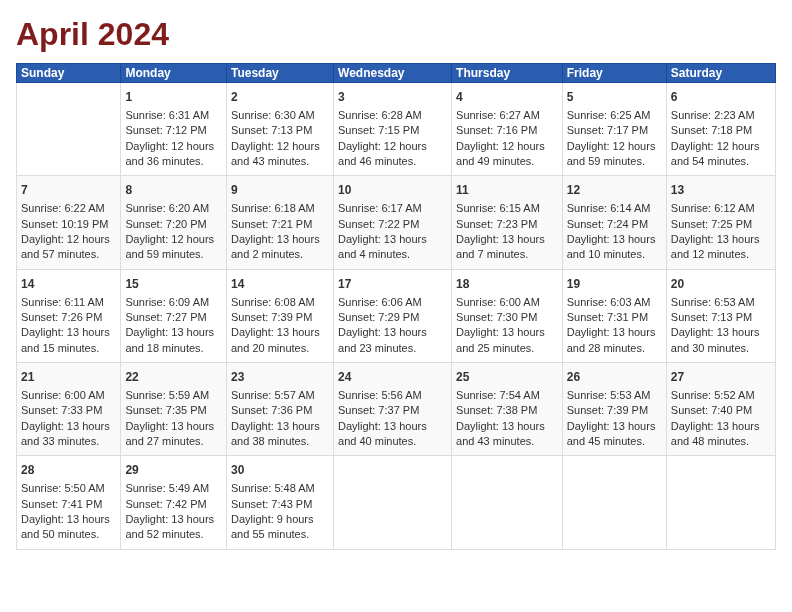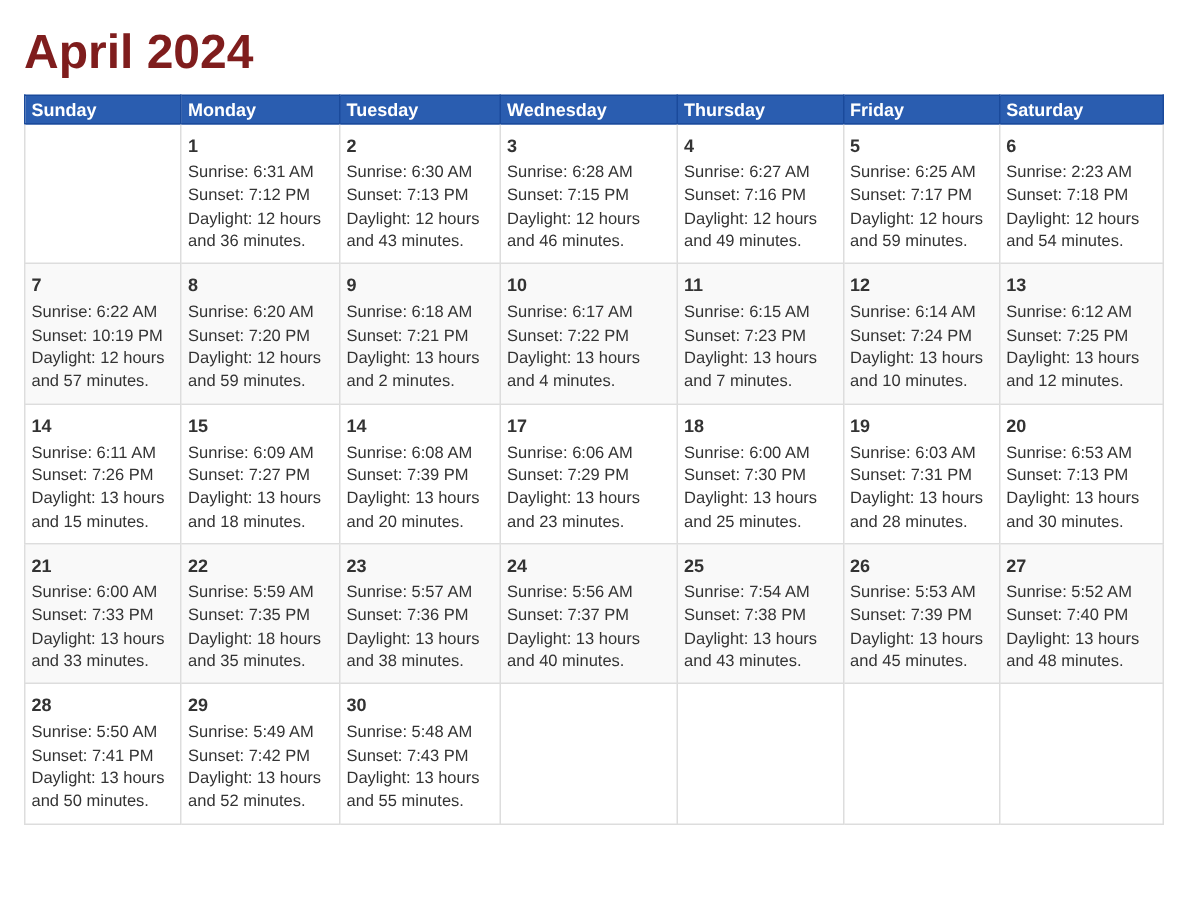"Daylight: 18 hours and 35" span { text: 18 hours and 35 -> 13 hours and 27 }
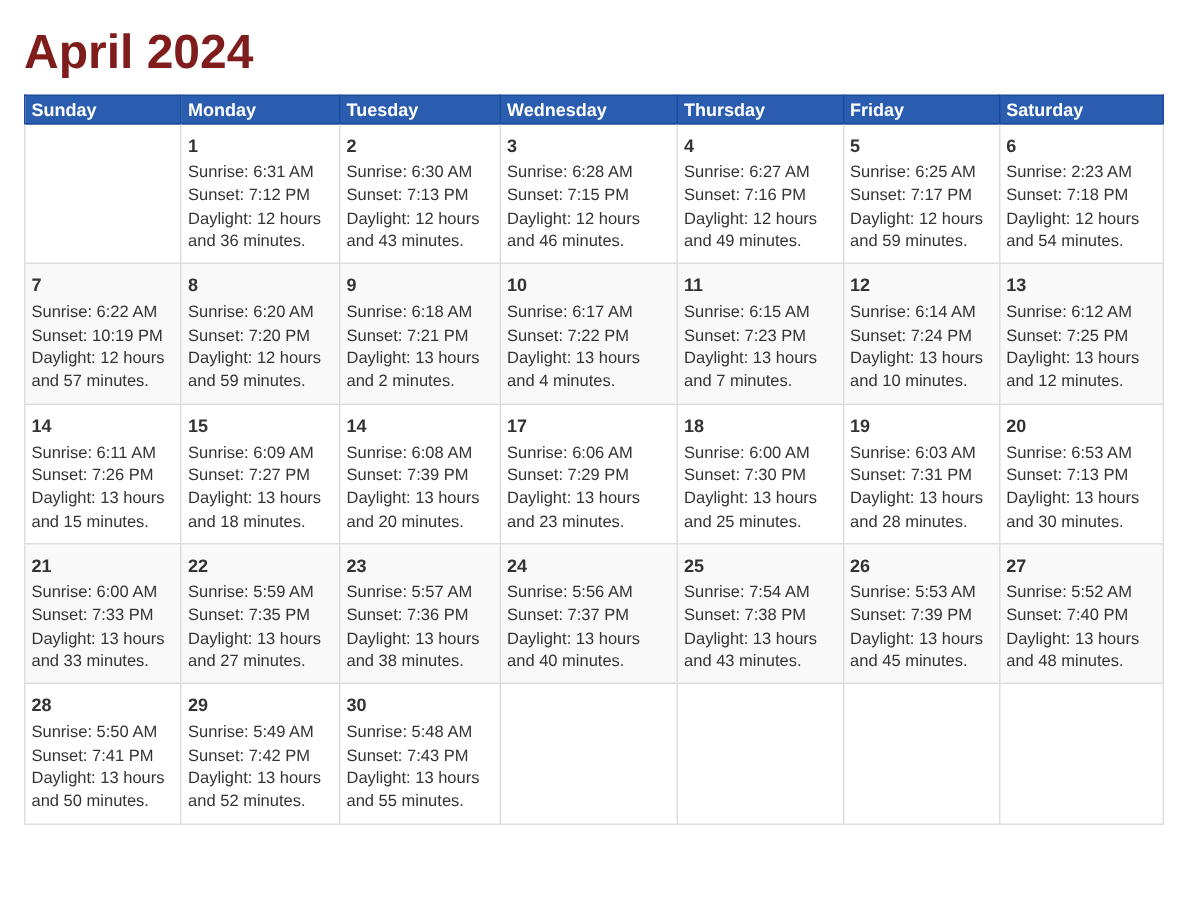"Daylight: 13 hours and 55" span { text: 13 -> 9 }
